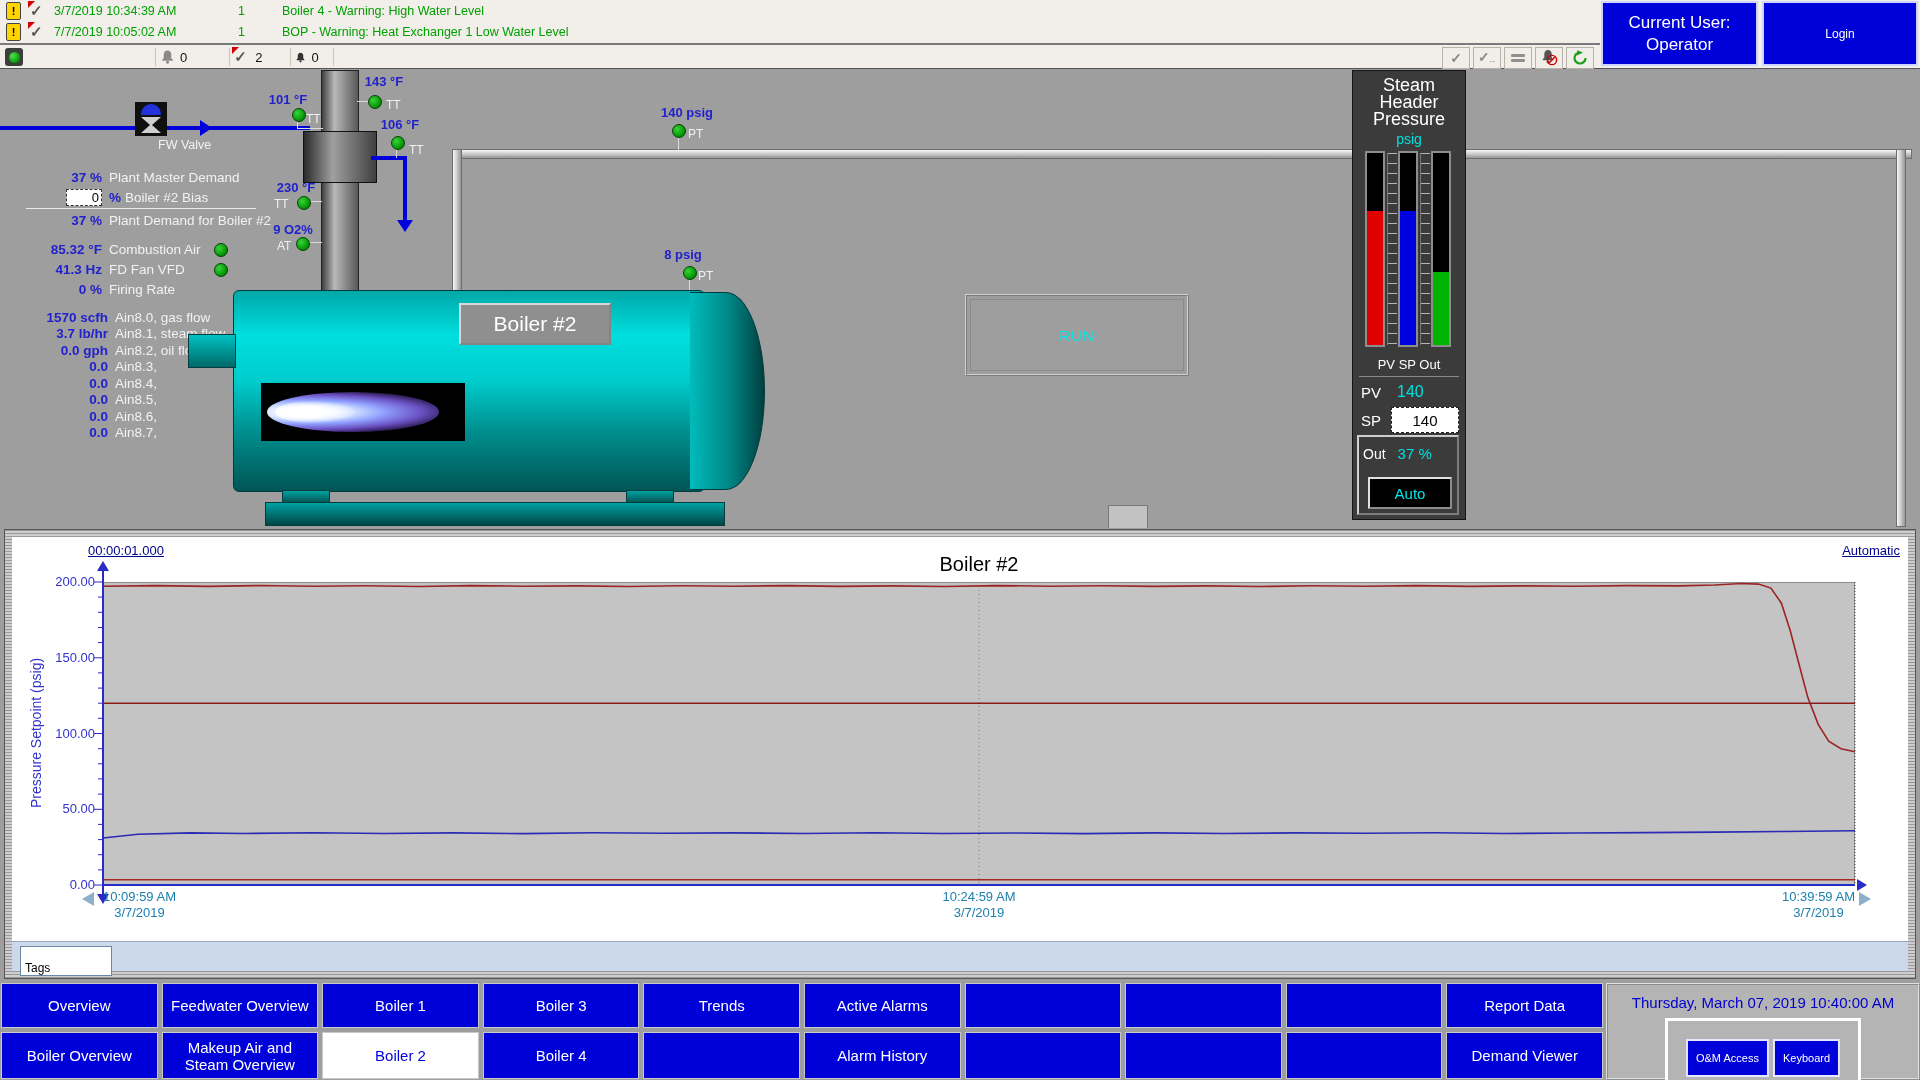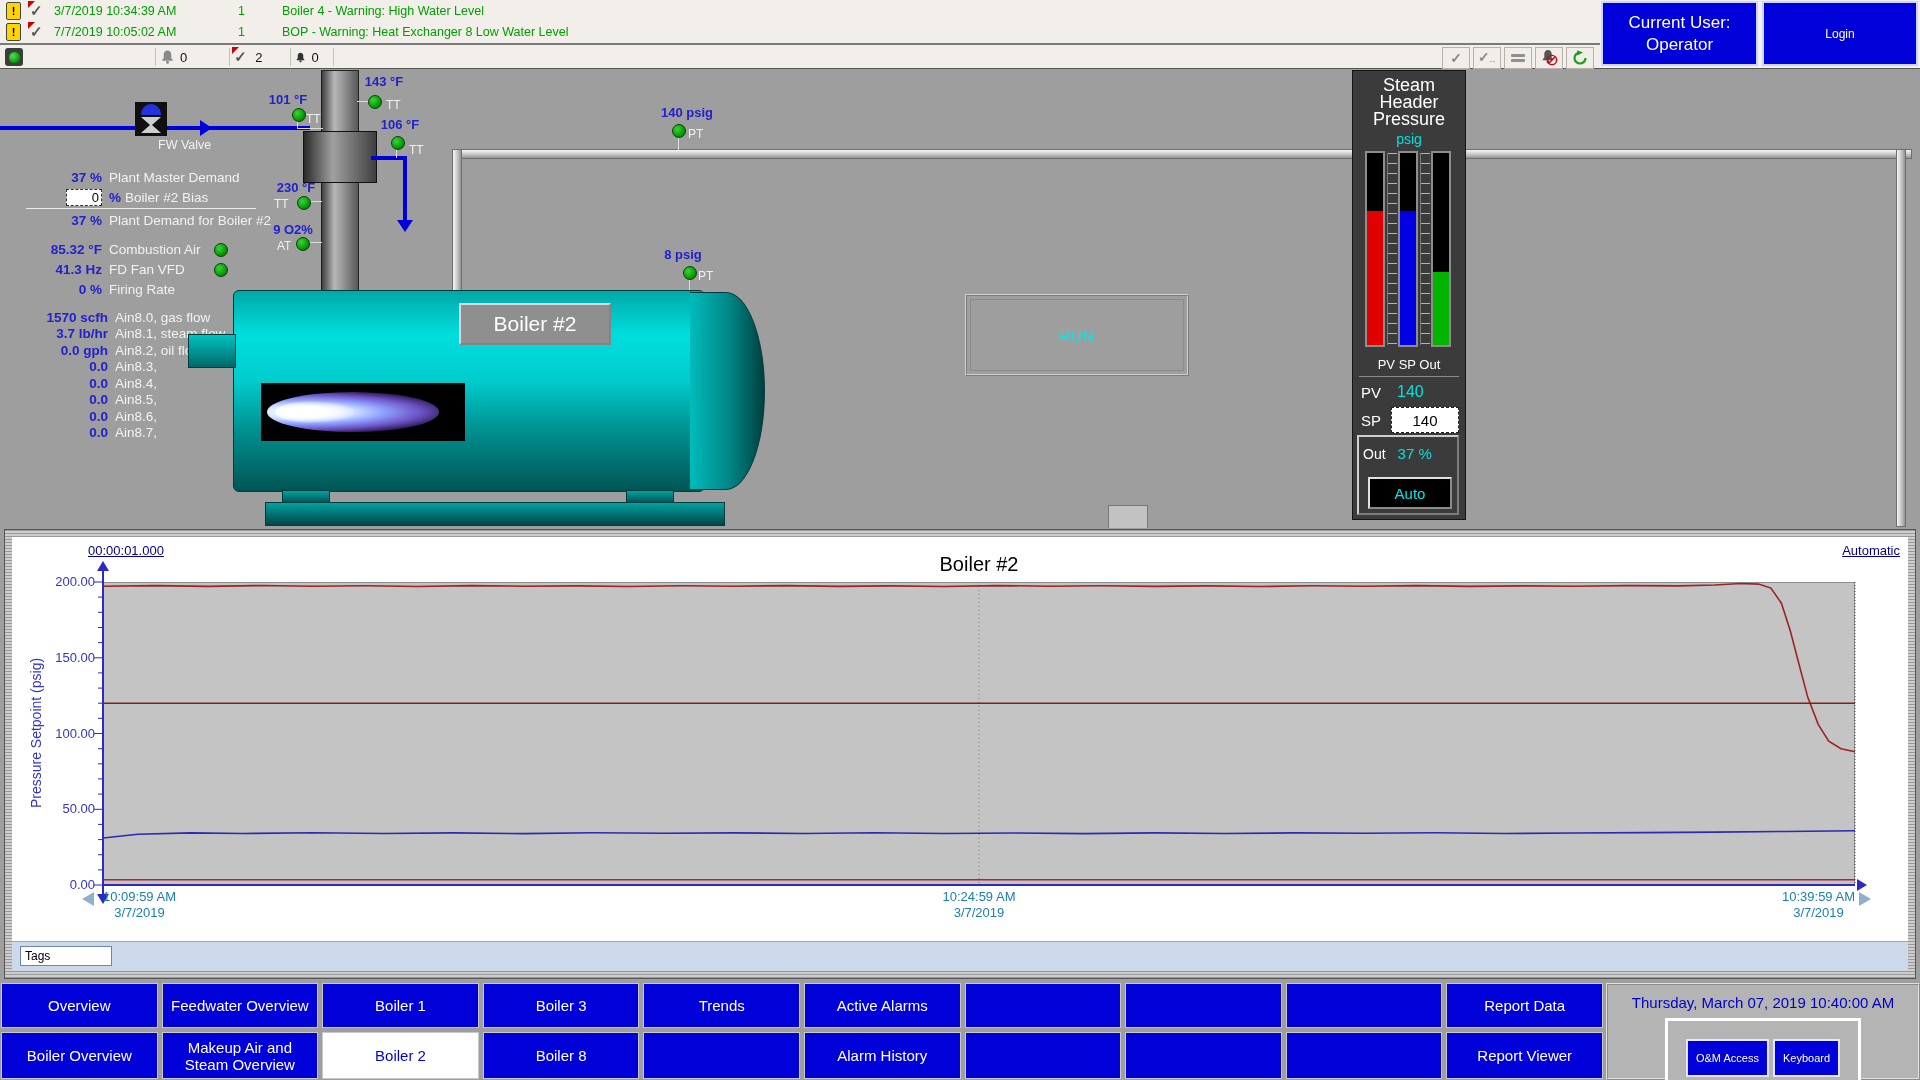"BOP - Warning: Heat Exchanger" span.alarm-message { text: 8 -> 1 }
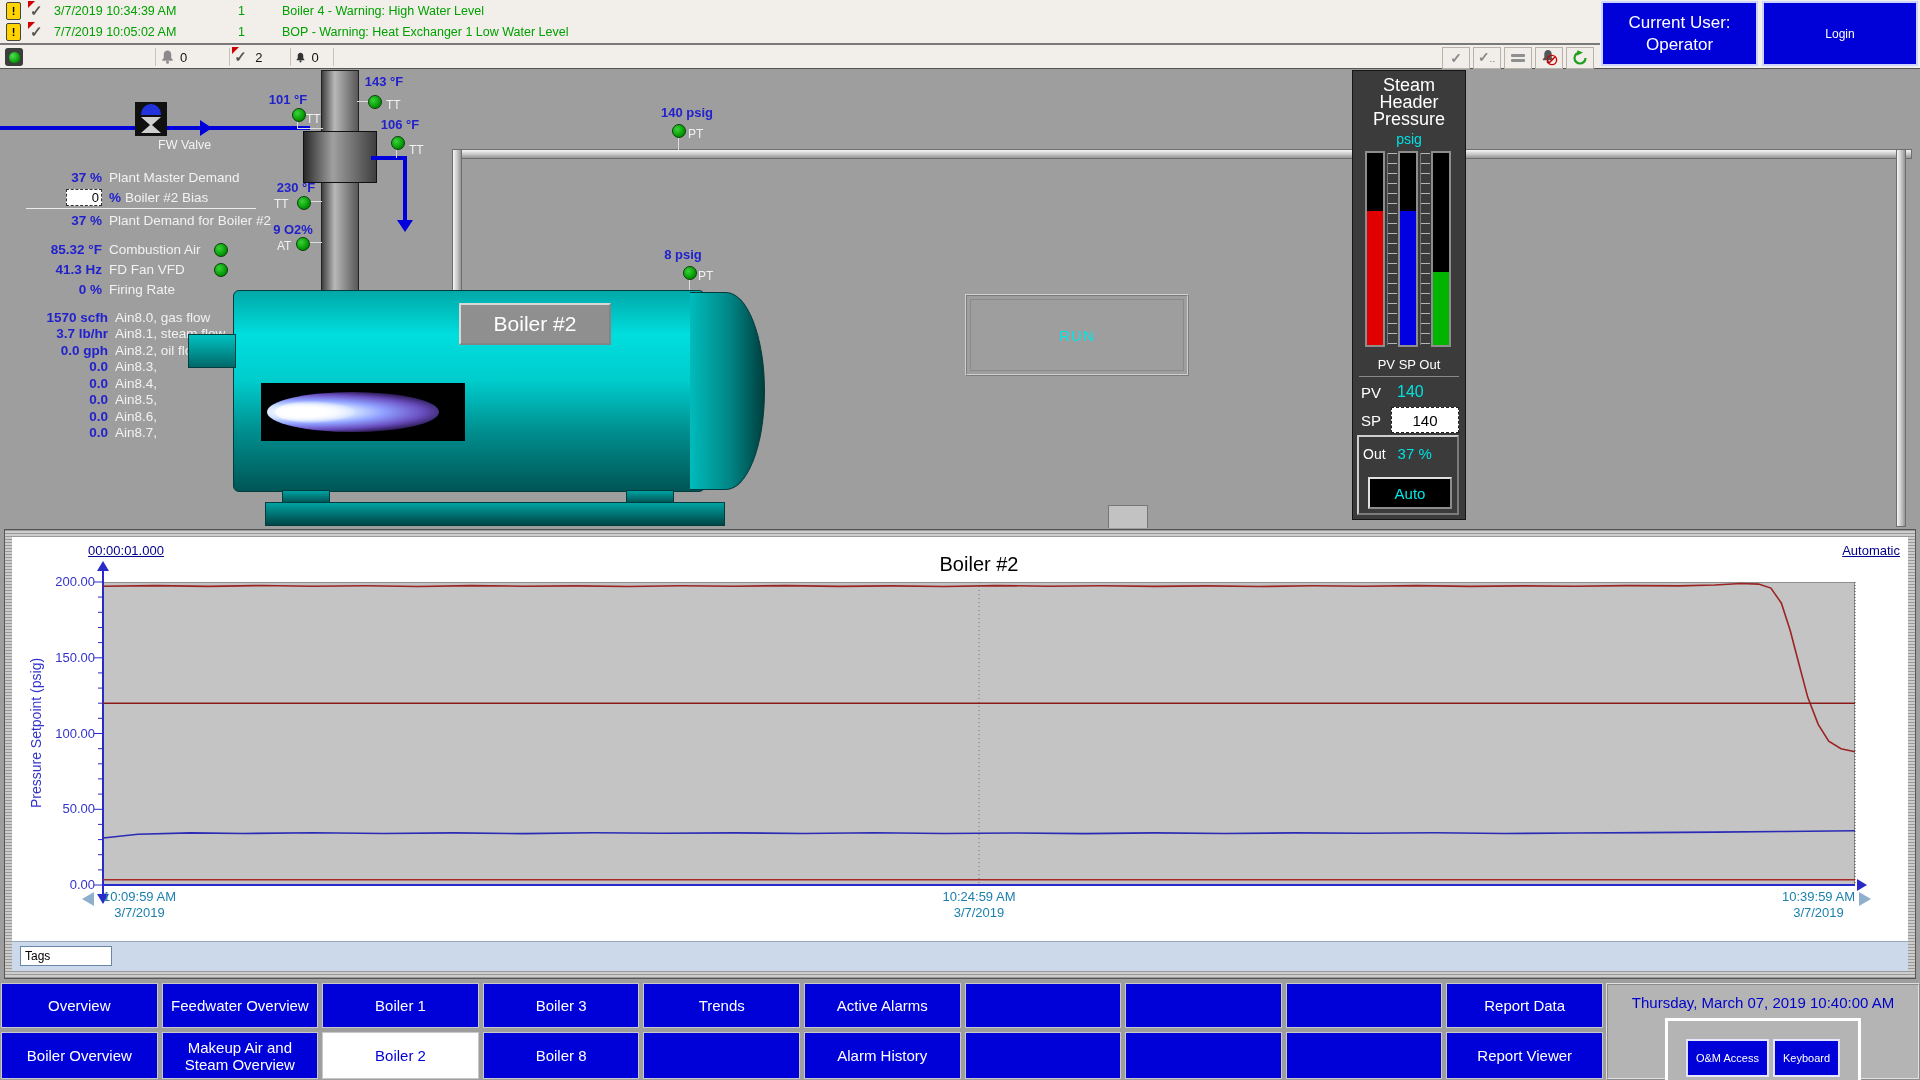"Tags" #tags-box { padding: 2px 4px -> 14px 4px }
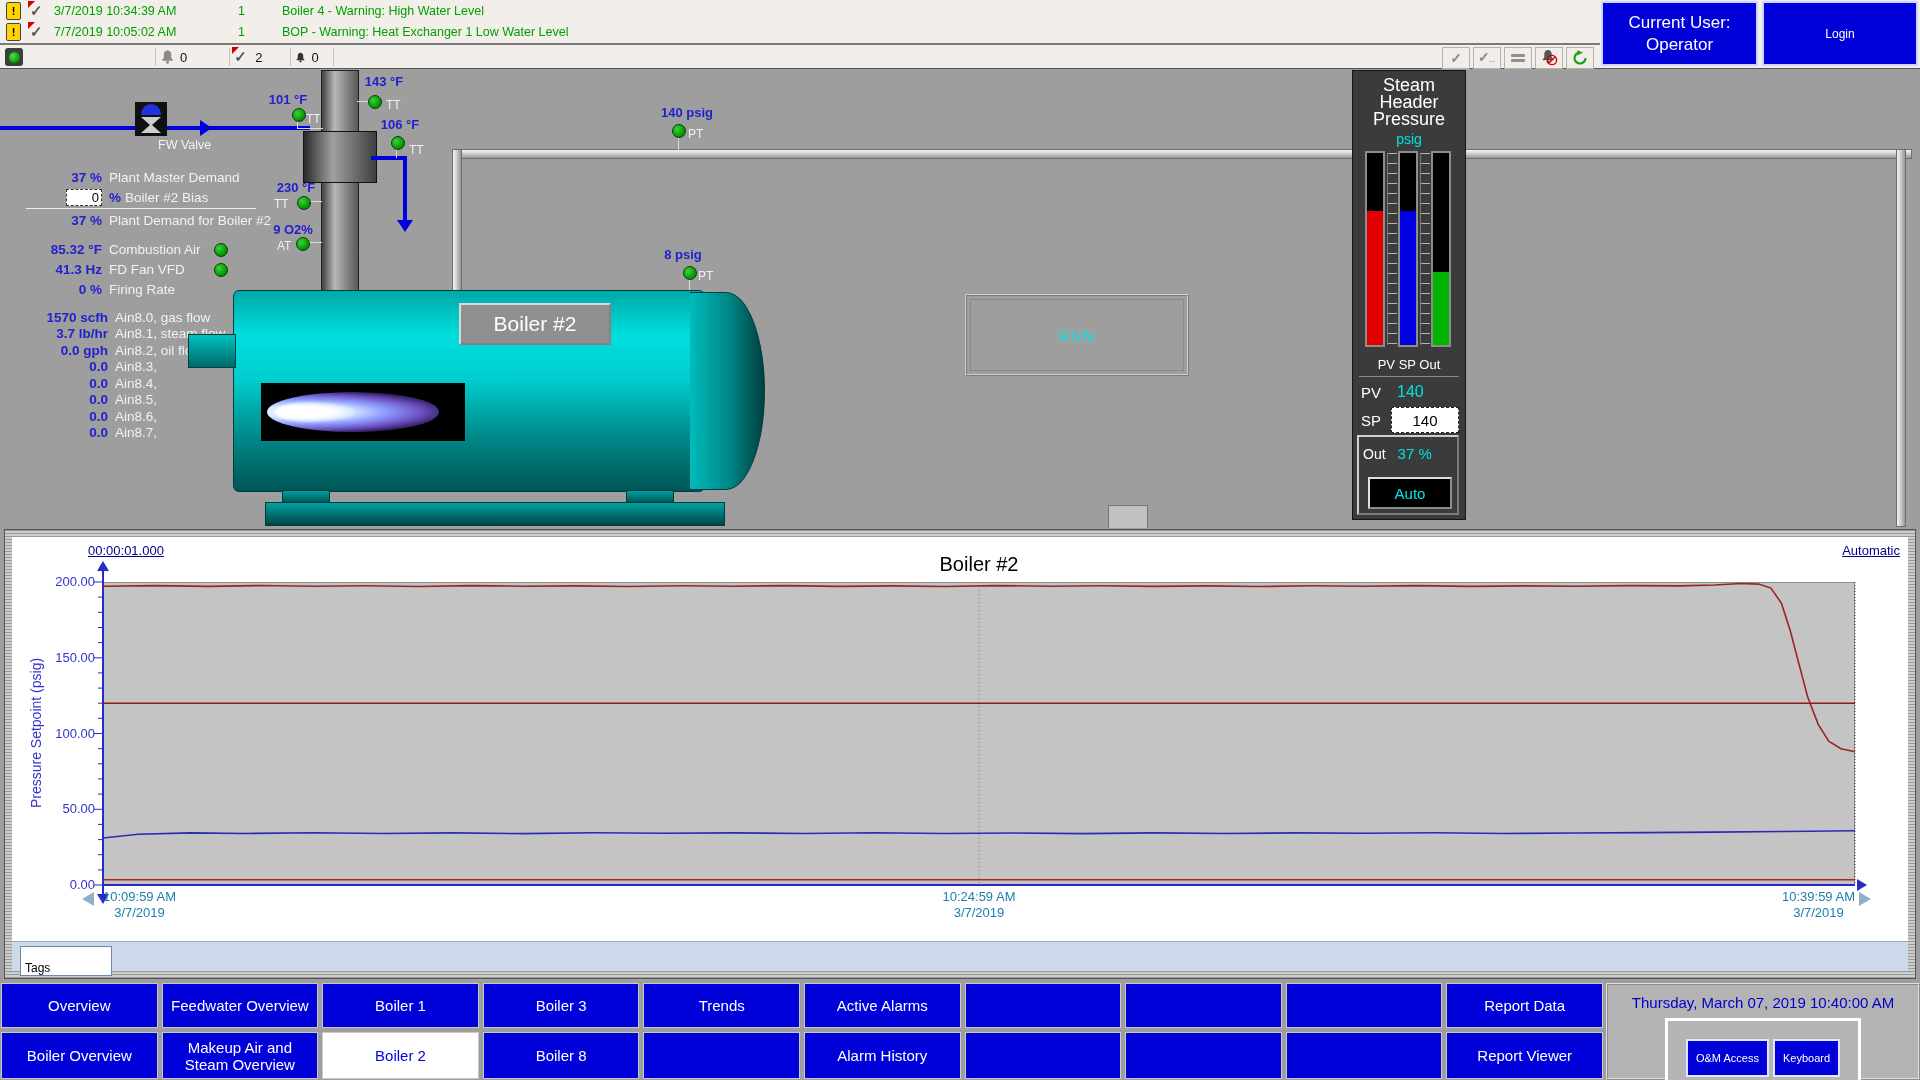"Boiler 8" span { text: 8 -> 4 }
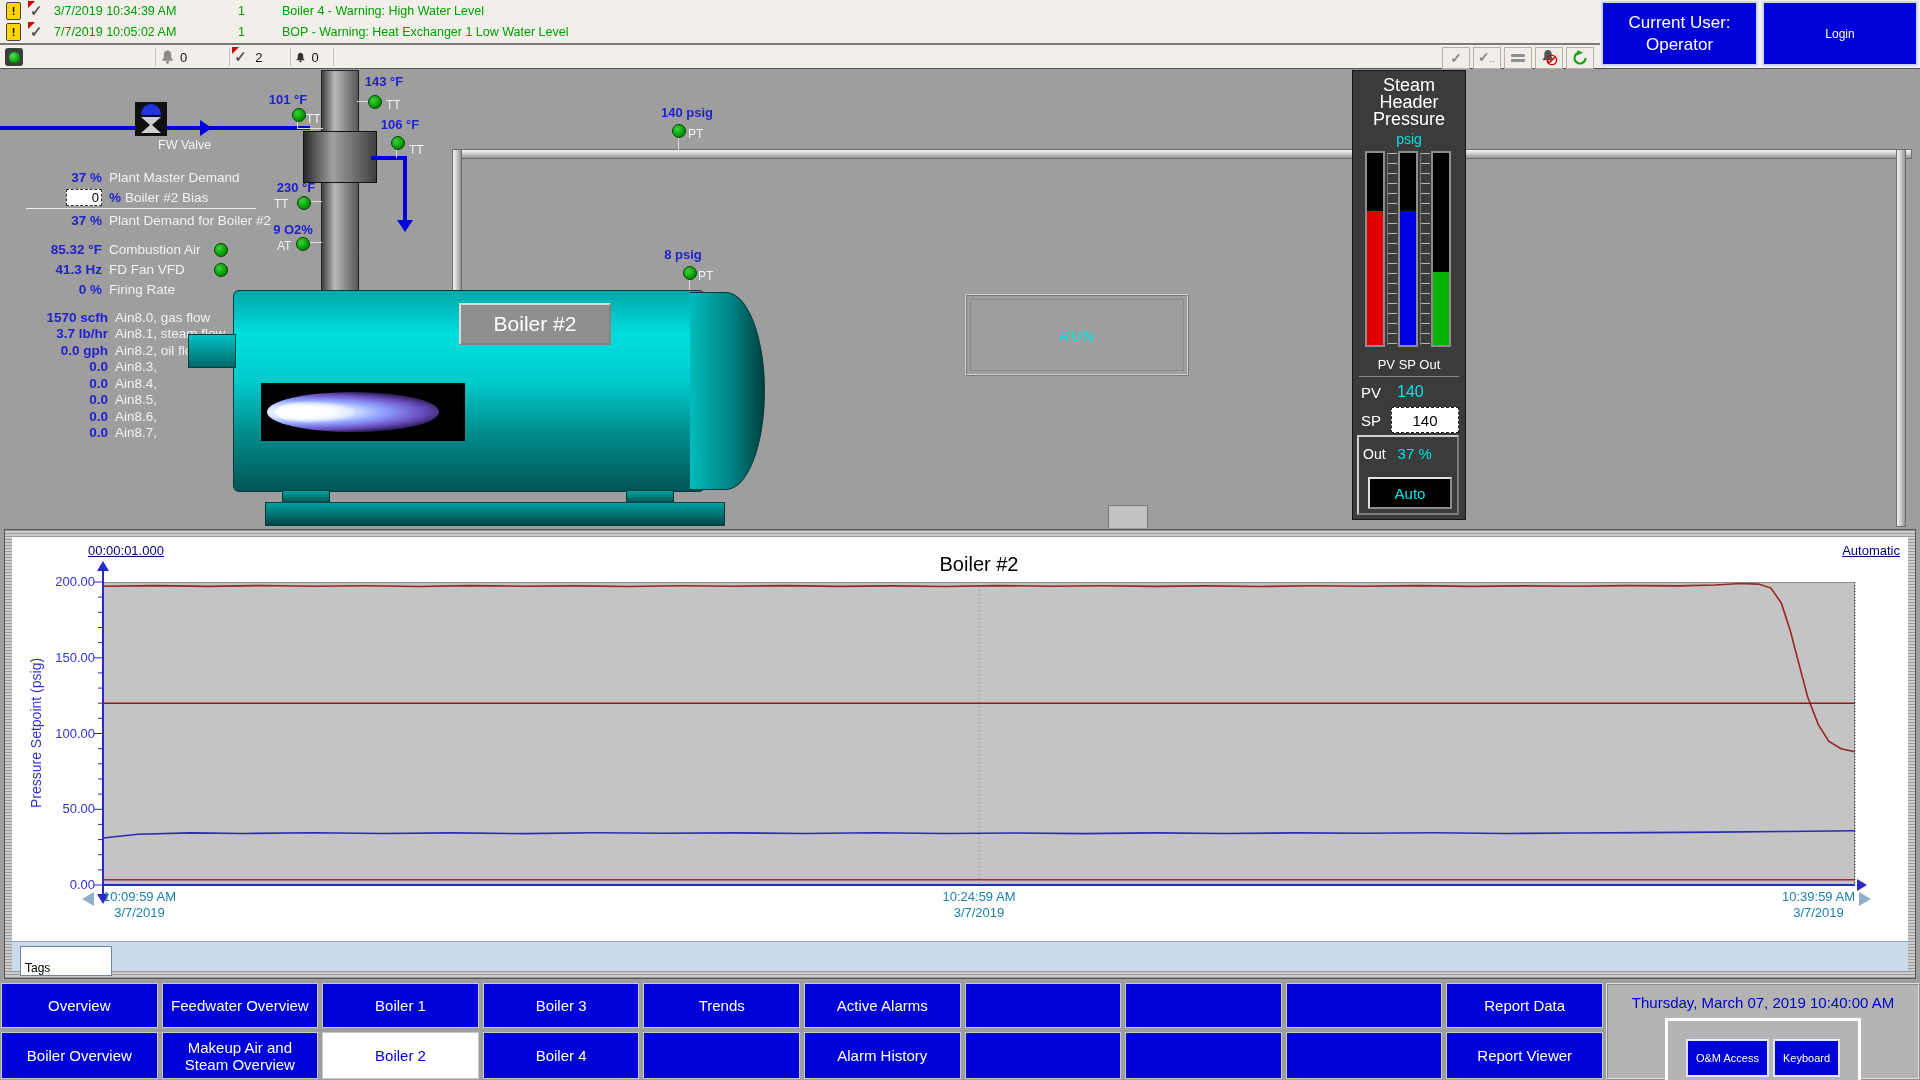"Report Viewer" span { text: Report -> Demand }
